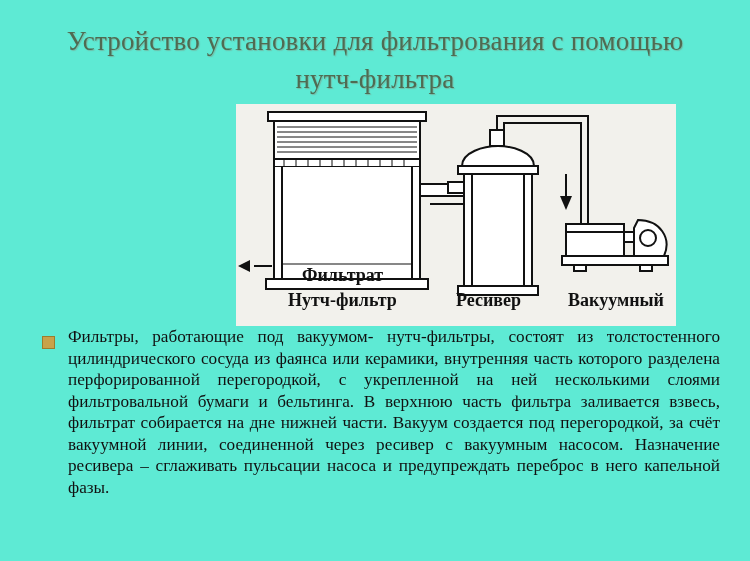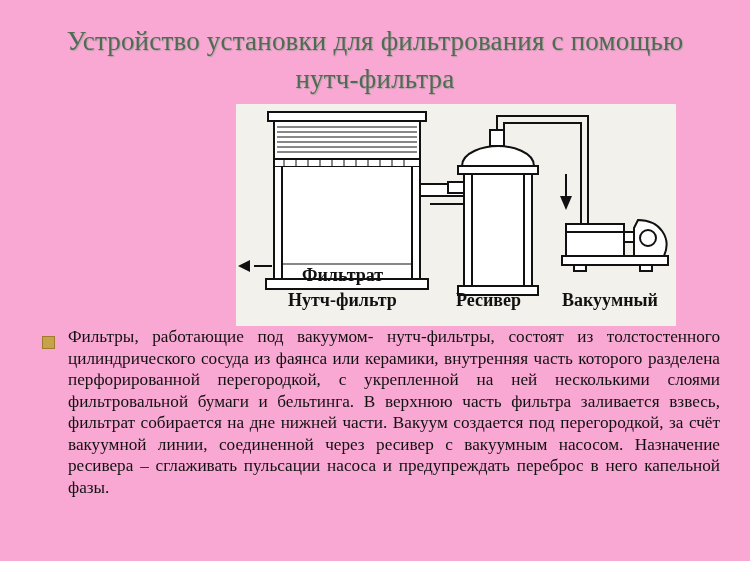"Устройство установки для фильтрования с" .slide { background: #f9a8d4 -> #5eead4 }
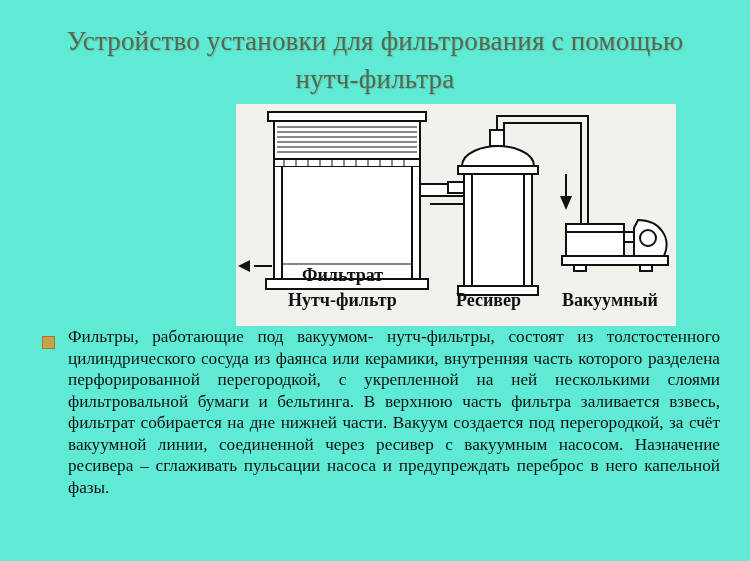"Вакуумный" .lbl-pump { text-align: none -> center }
